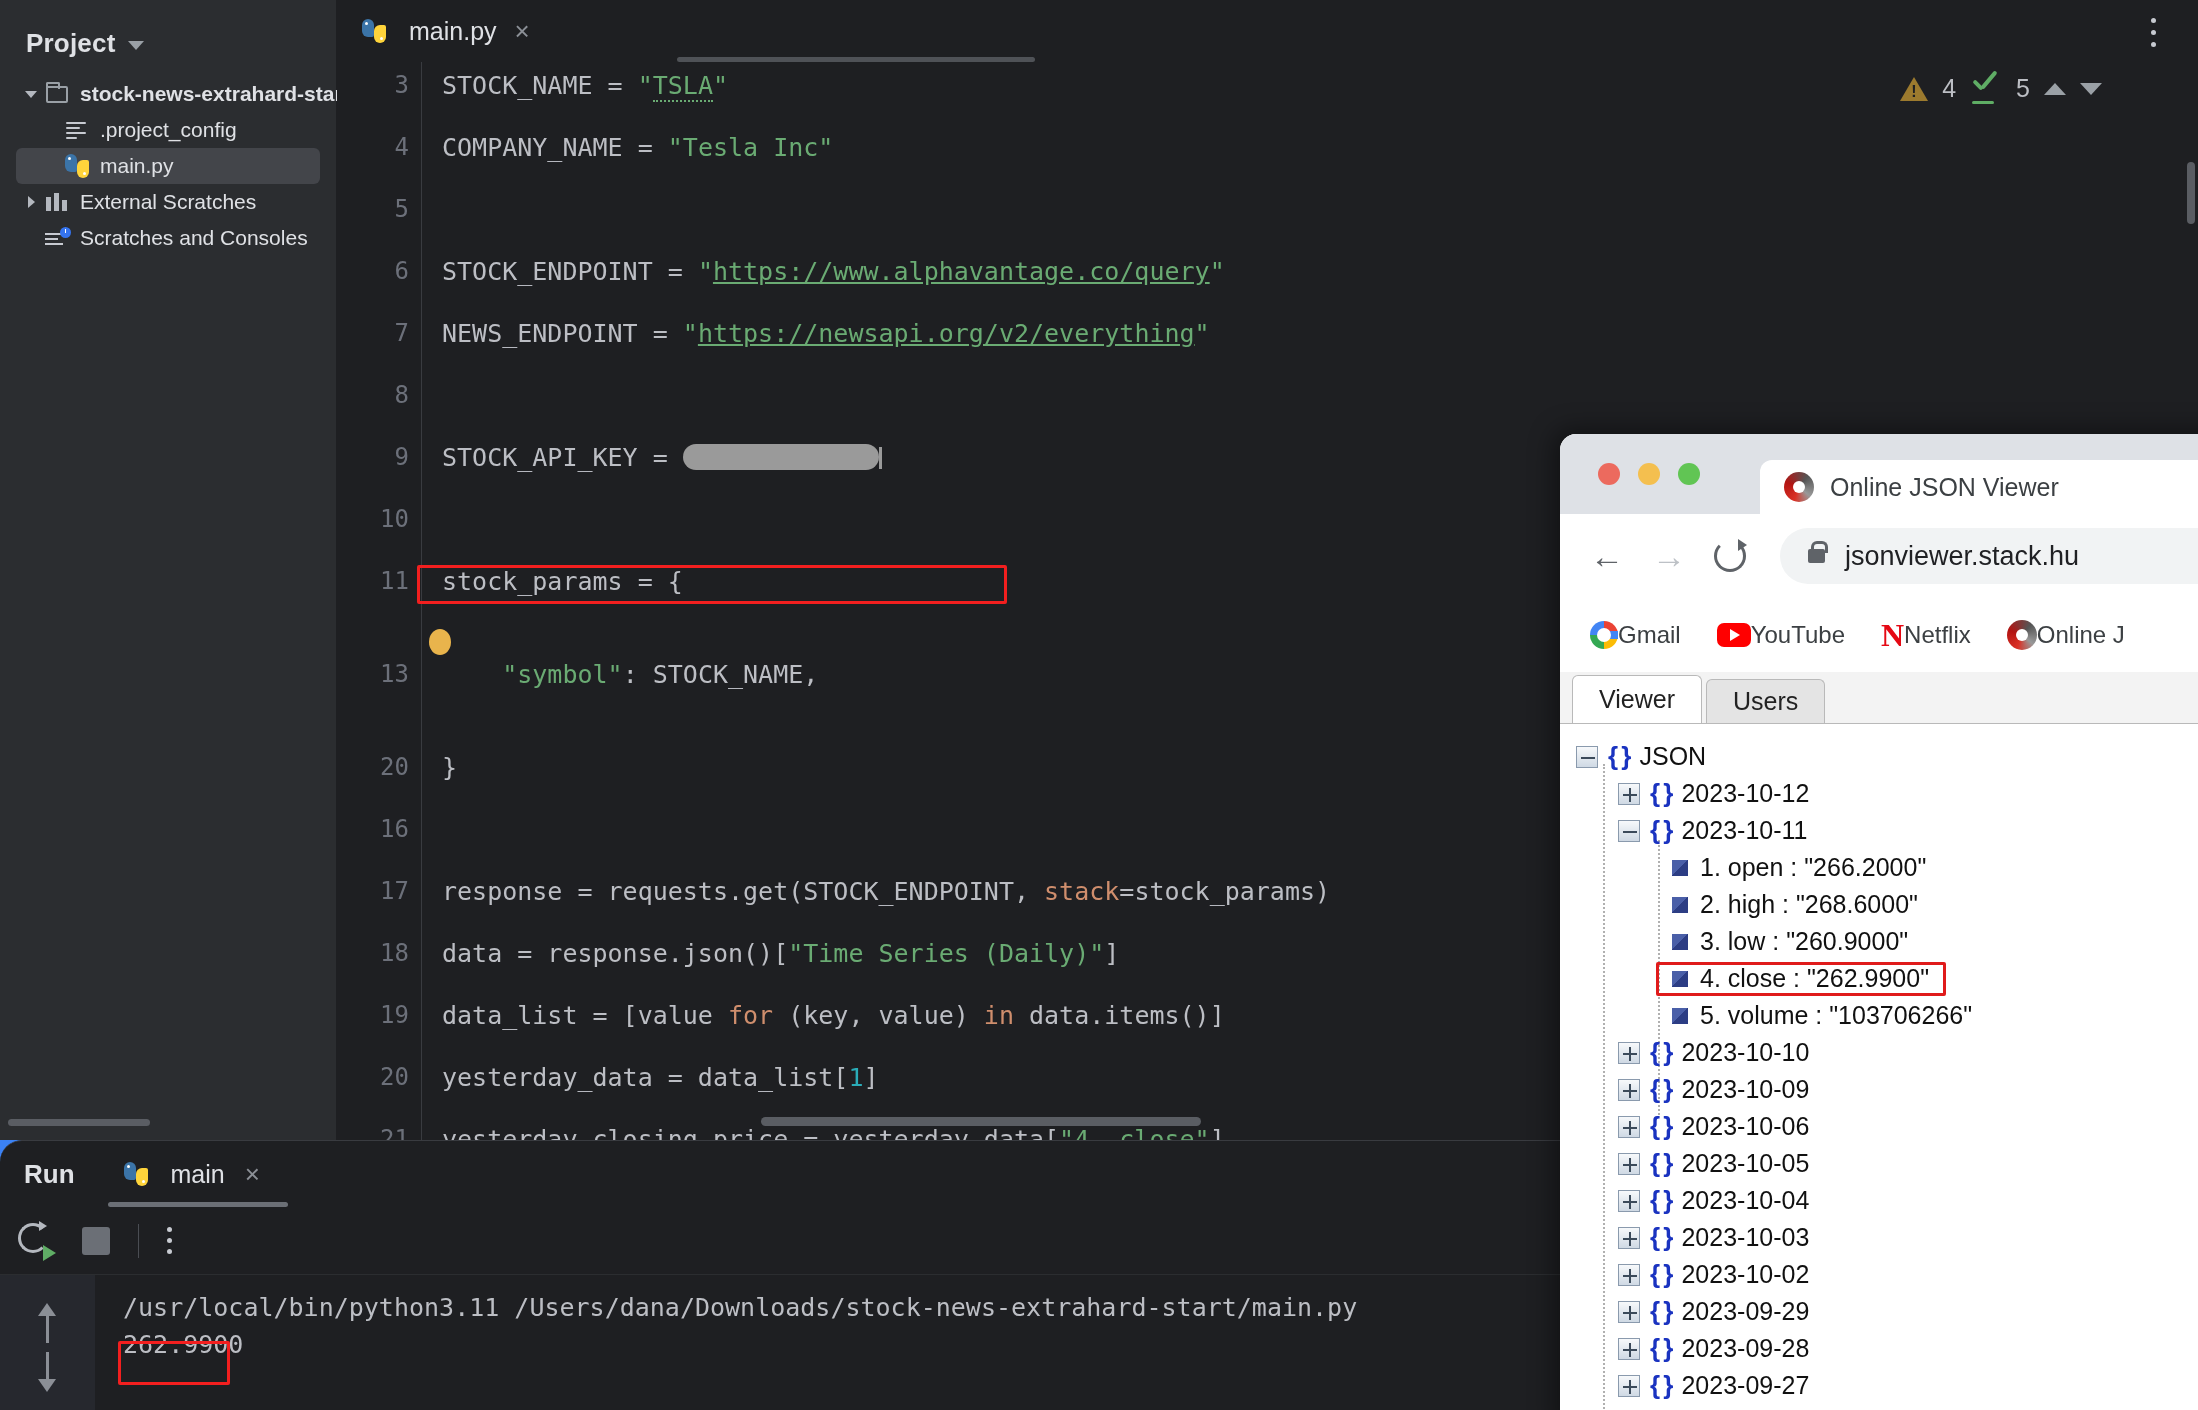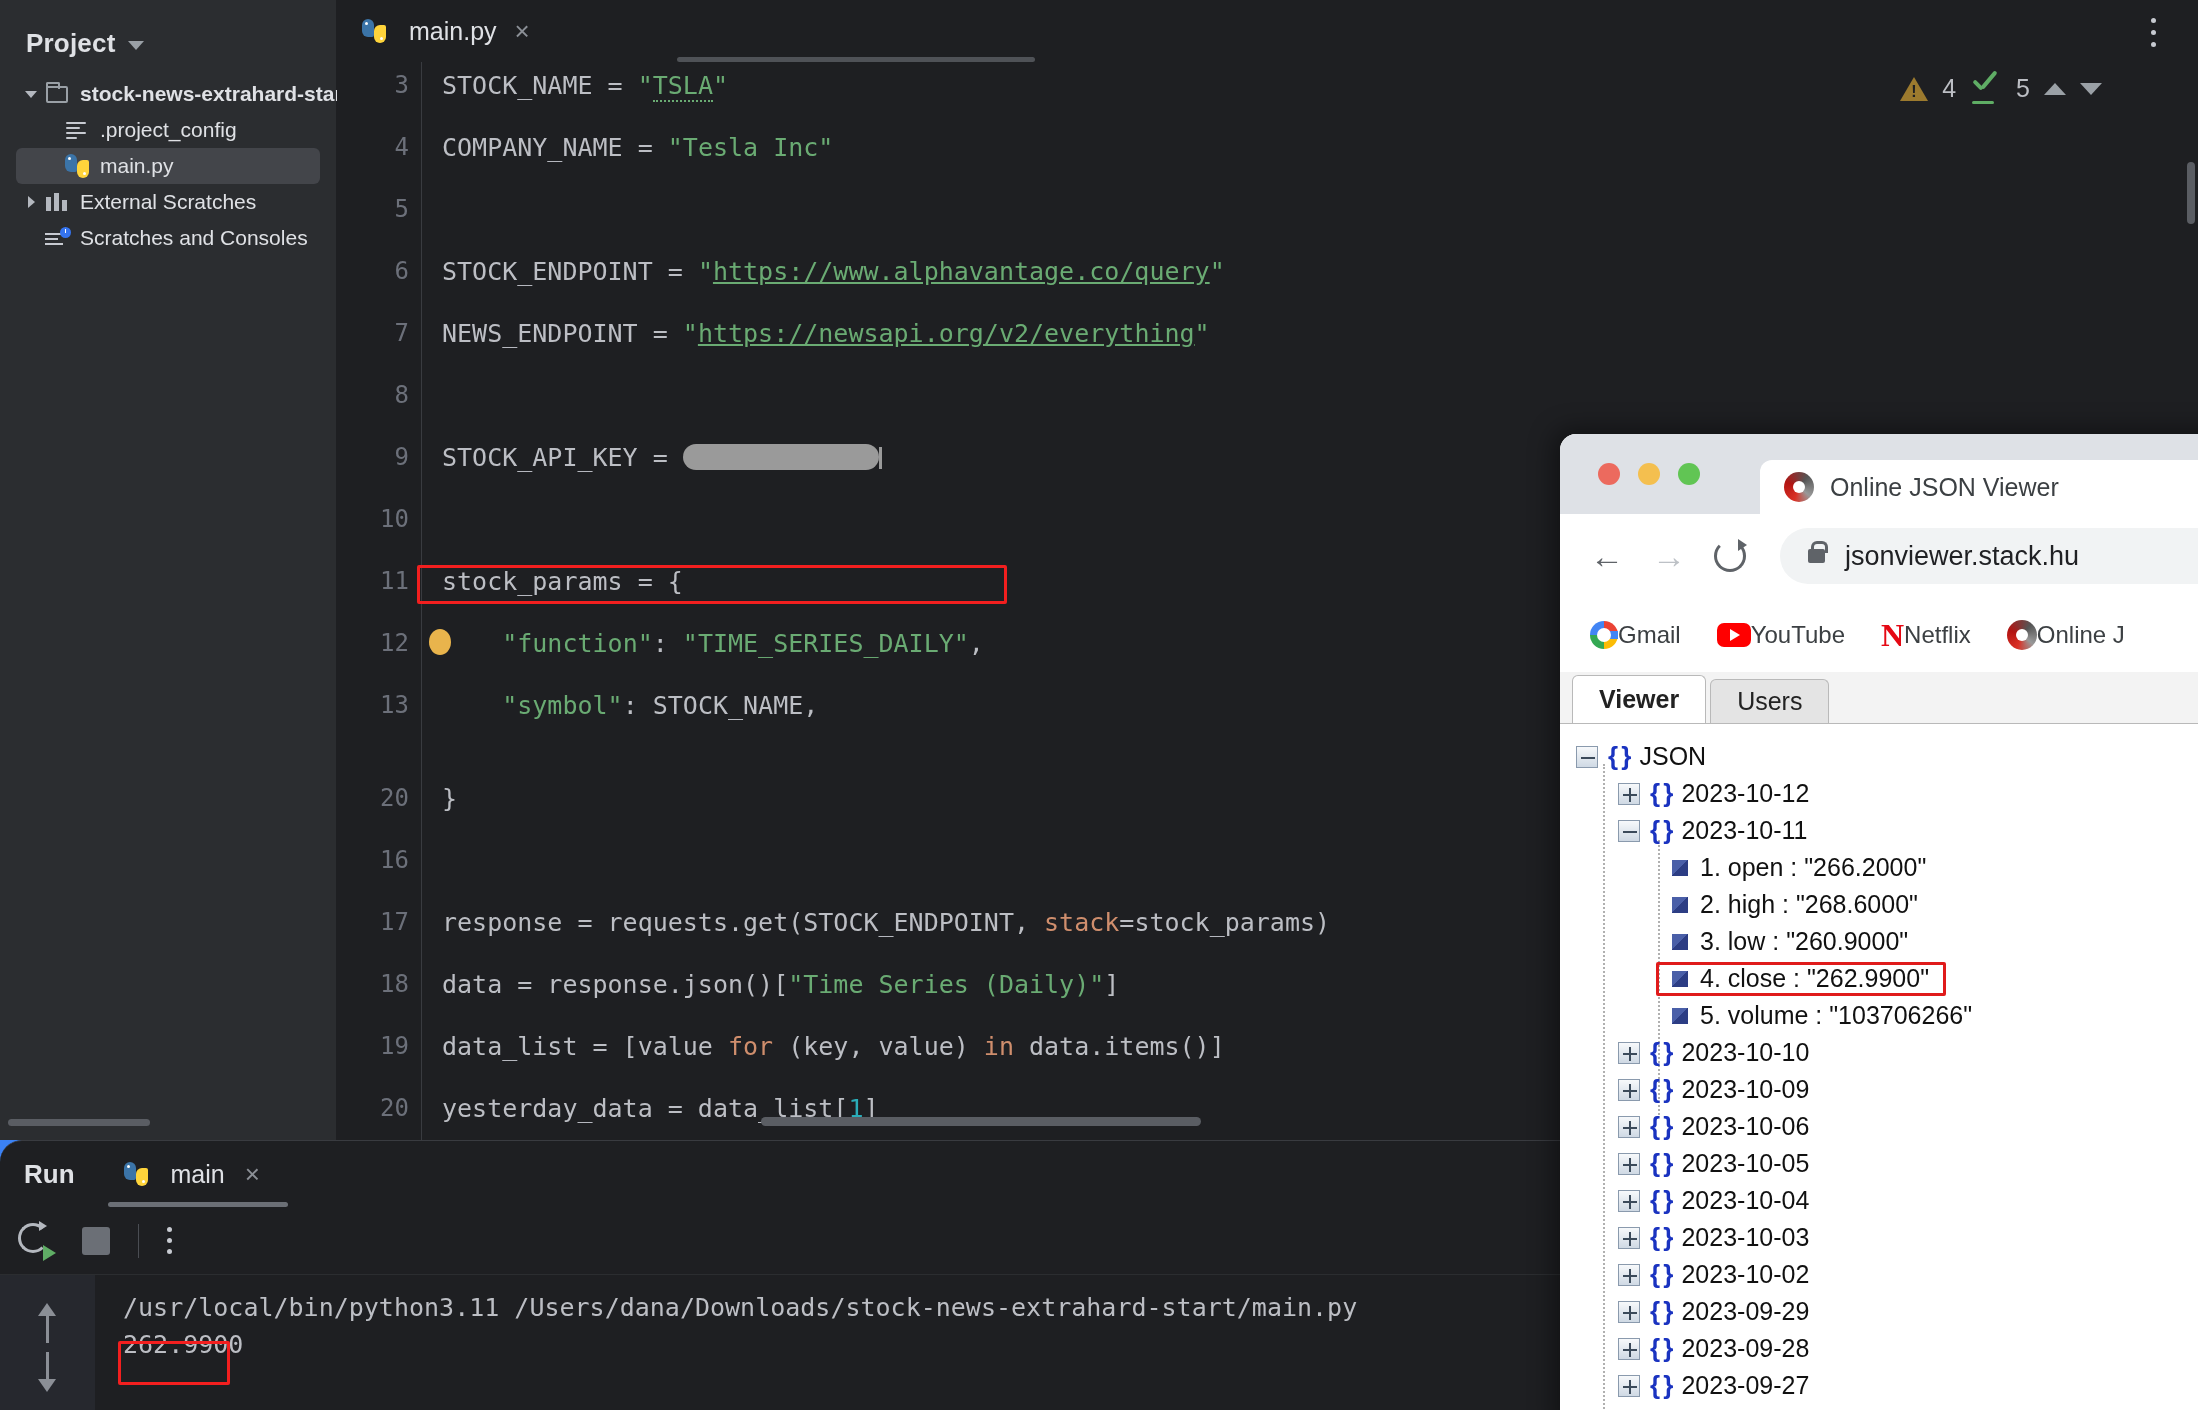"12" div.cl { html: <div><span>12</span><span> <span>"function"</span>: <span>"TIME_SERIES_DAILY"</span>,</span></div> -> none }
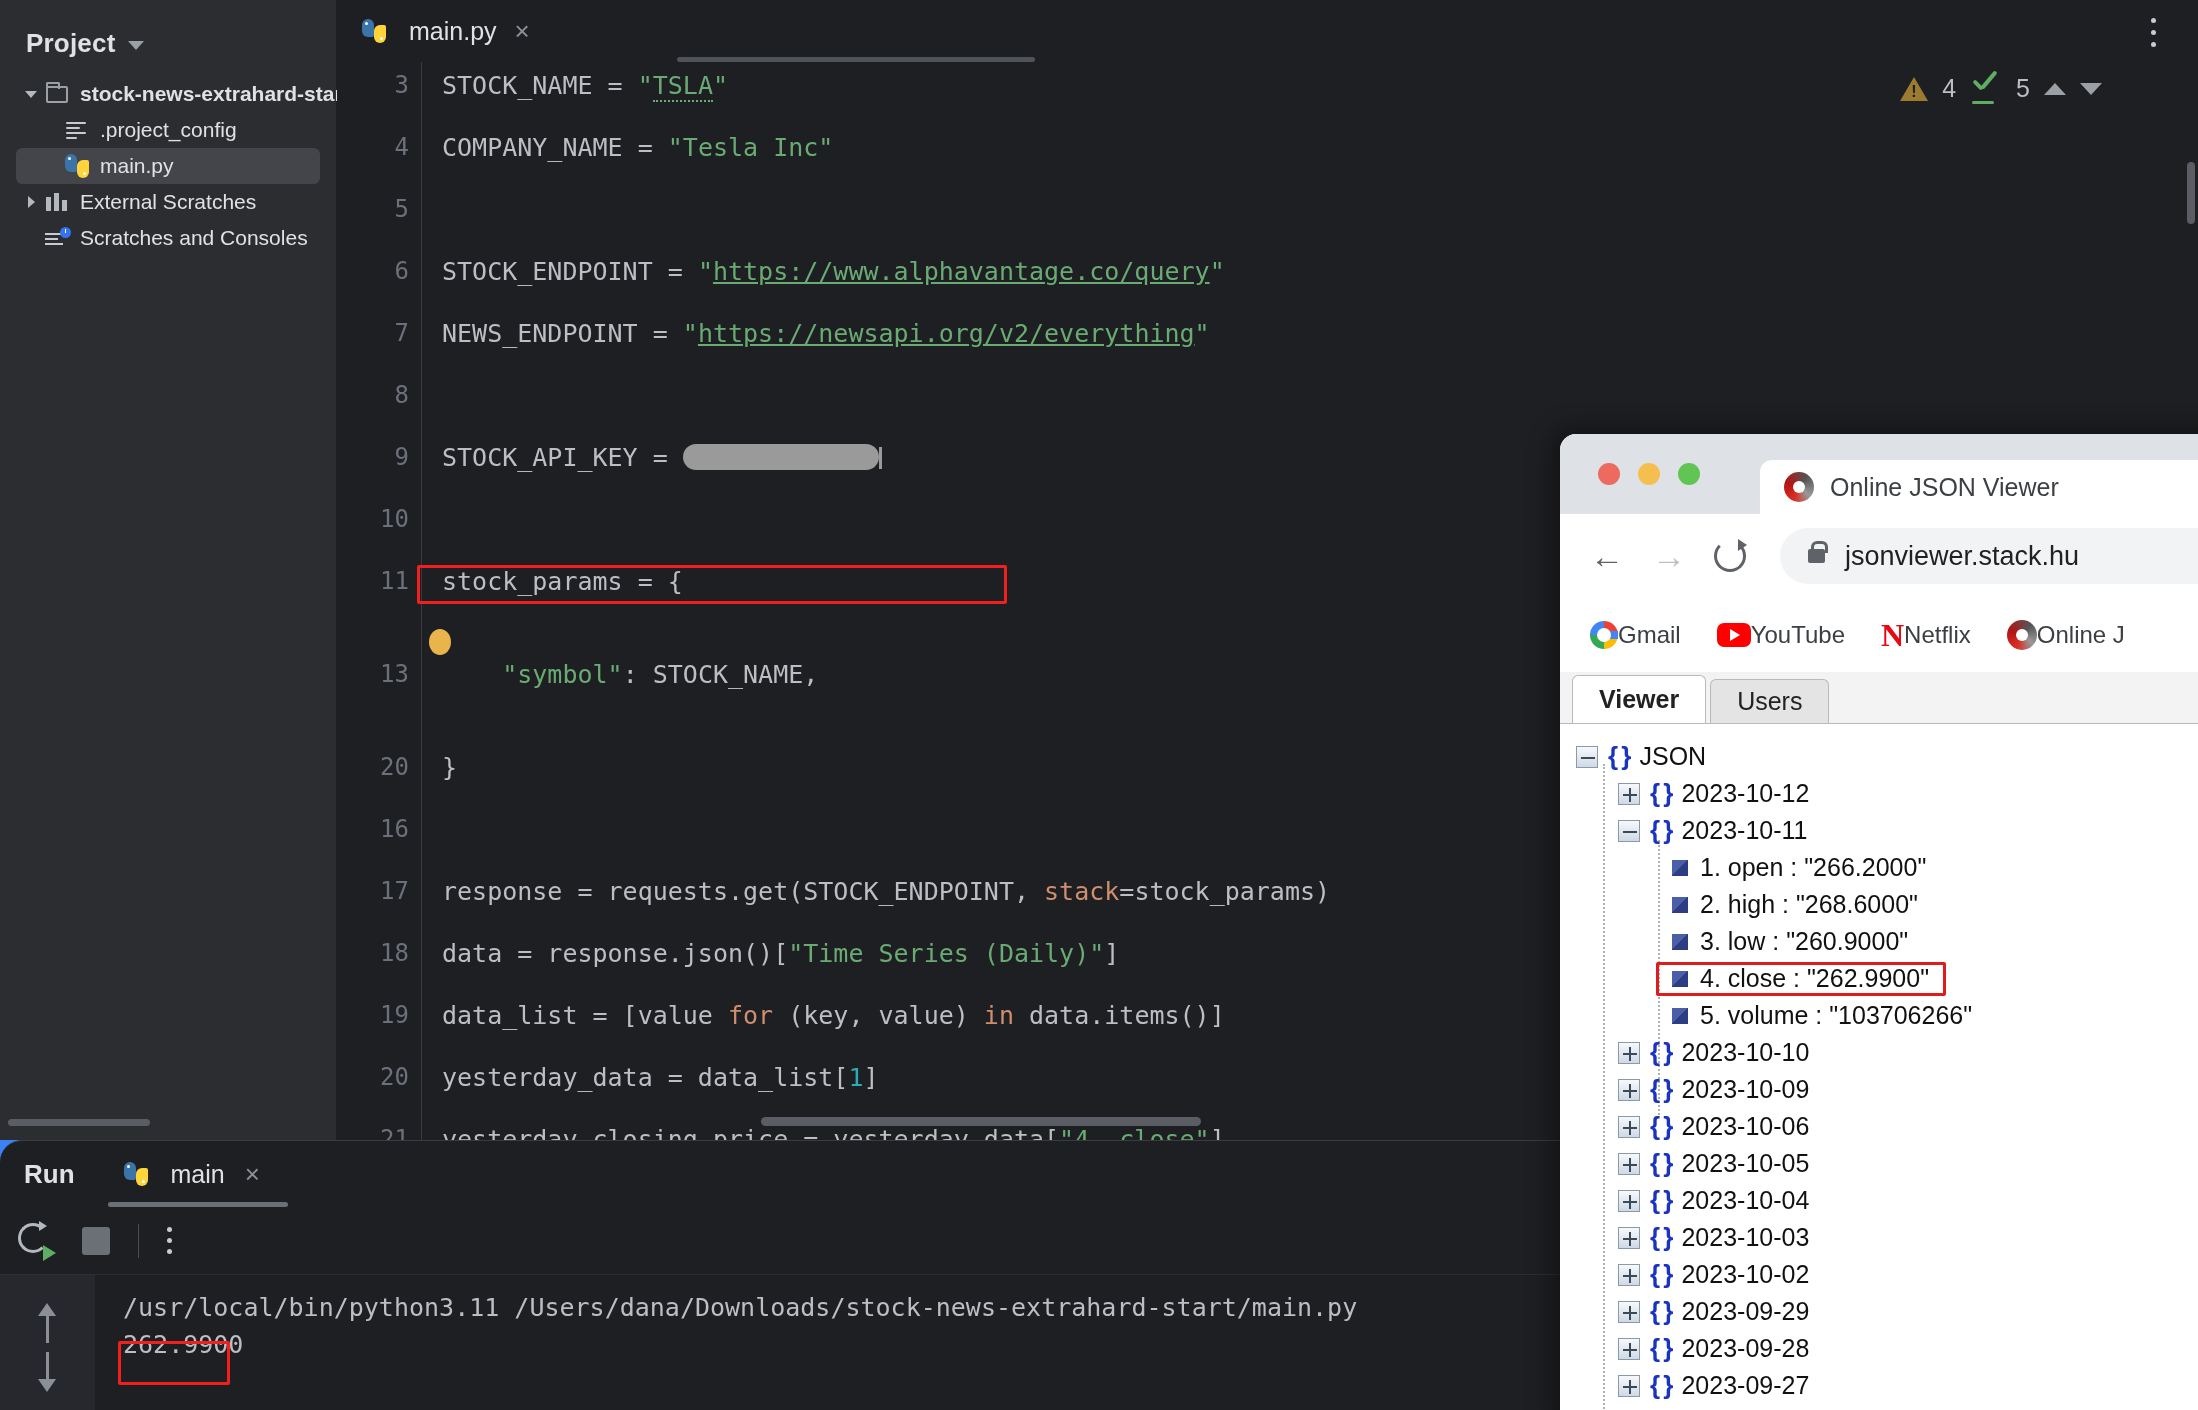"Viewer" .jv-tab.active { font-weight: bold -> normal }
